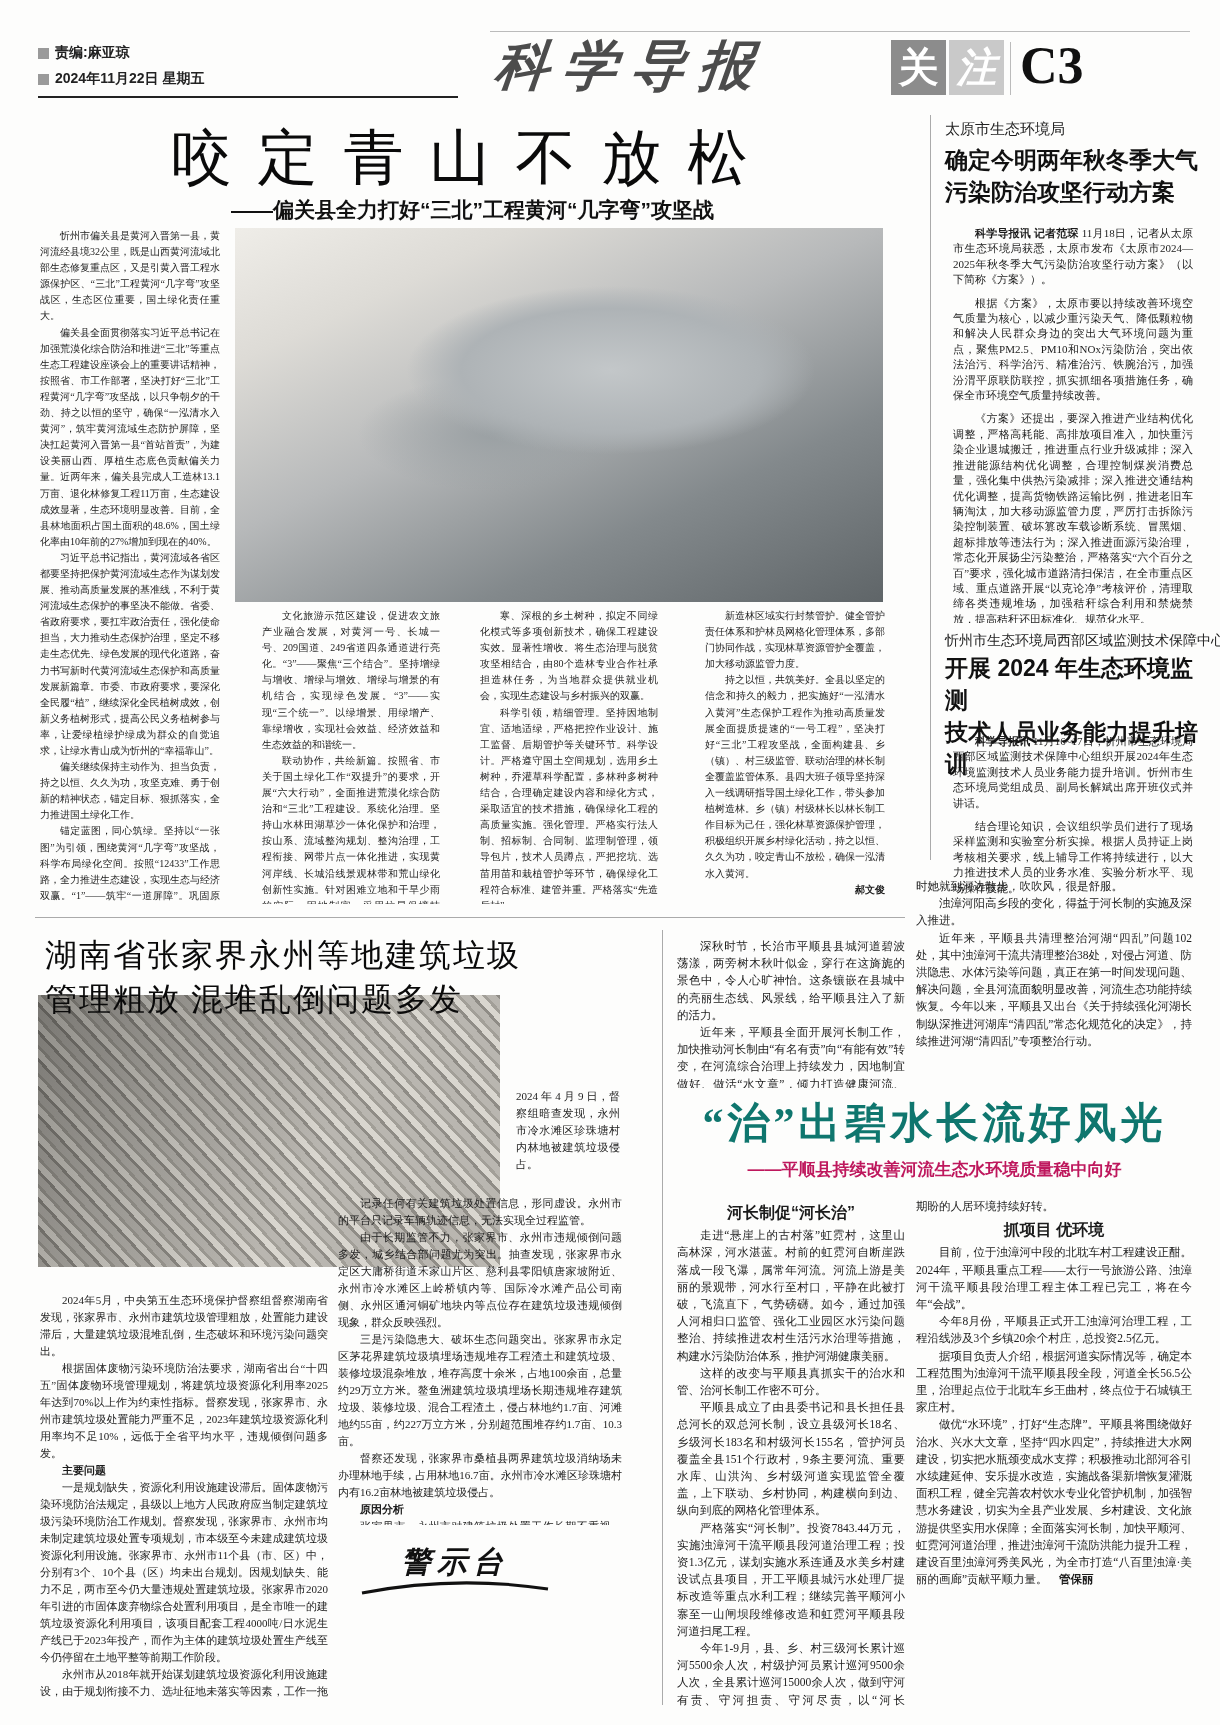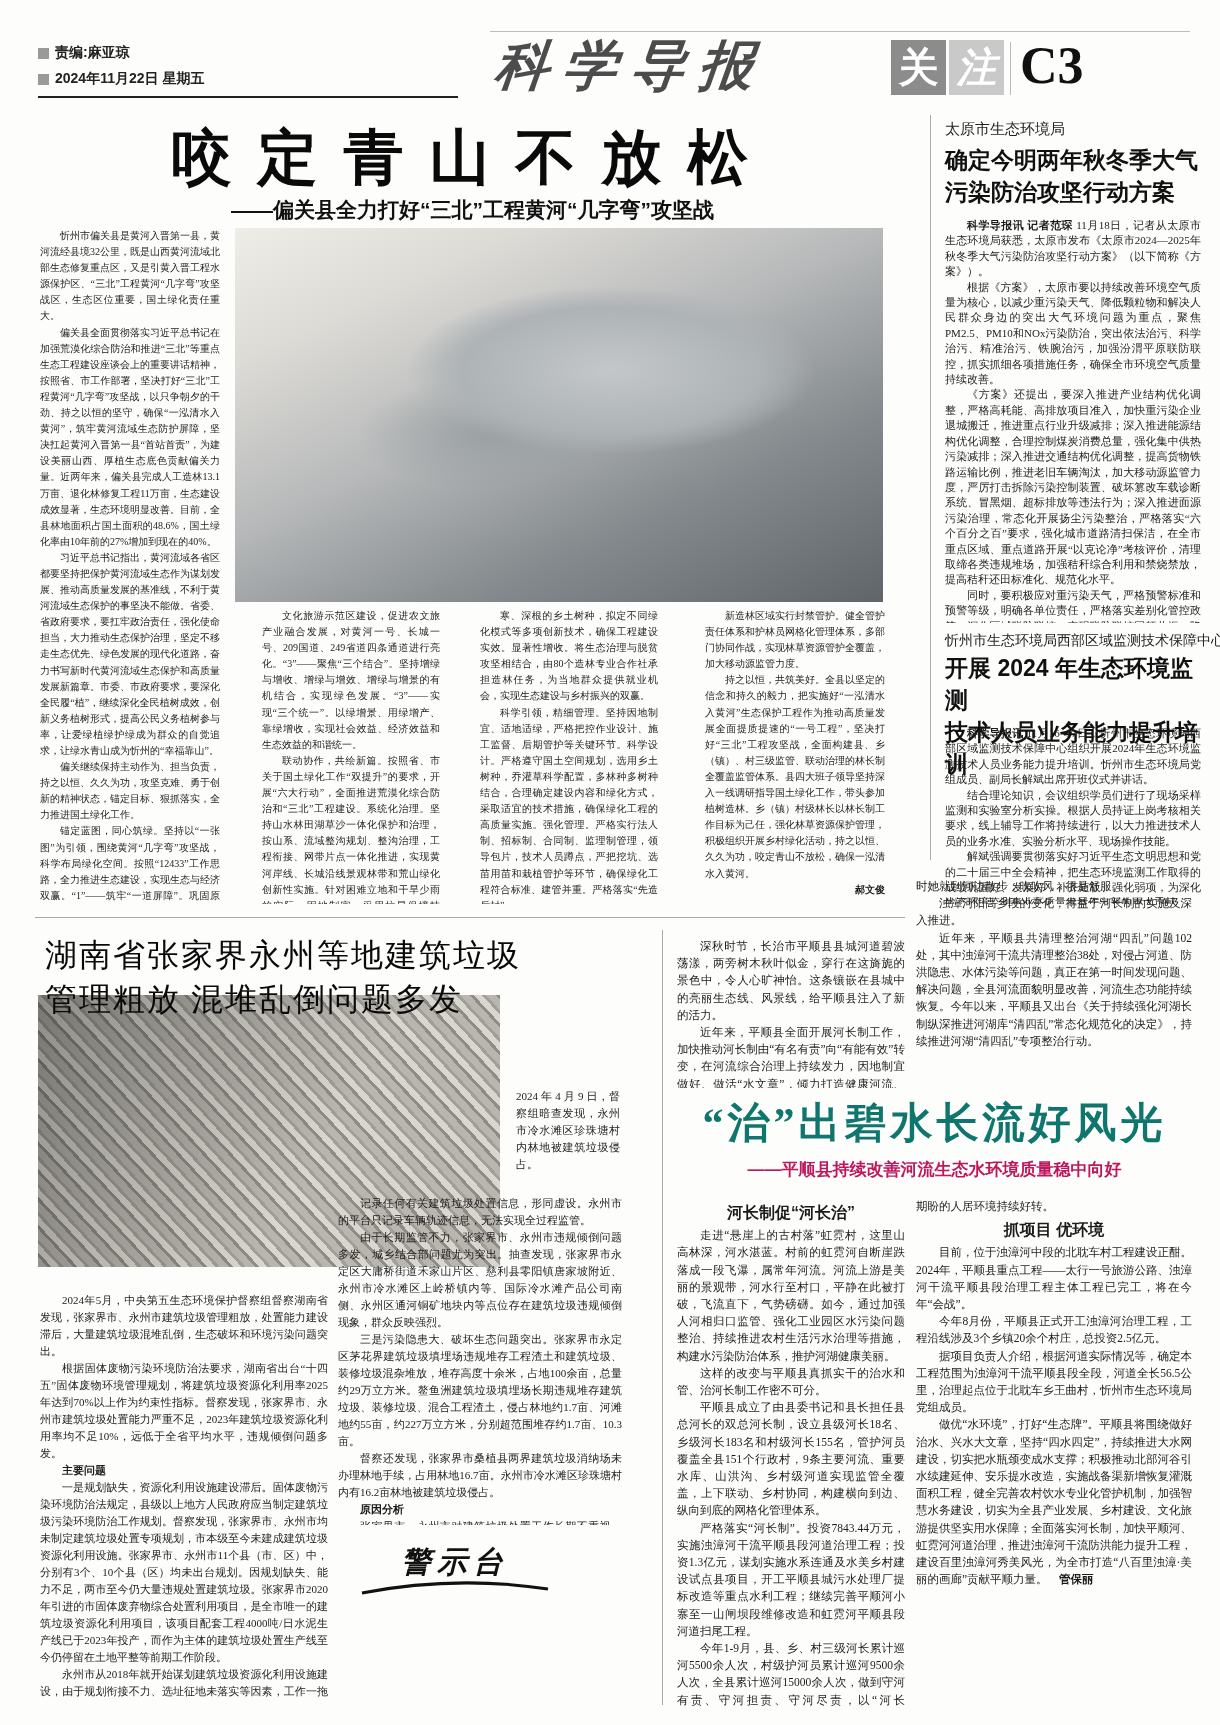"咬定青山不放松" .mainTitle { font-weight: bold -> normal }
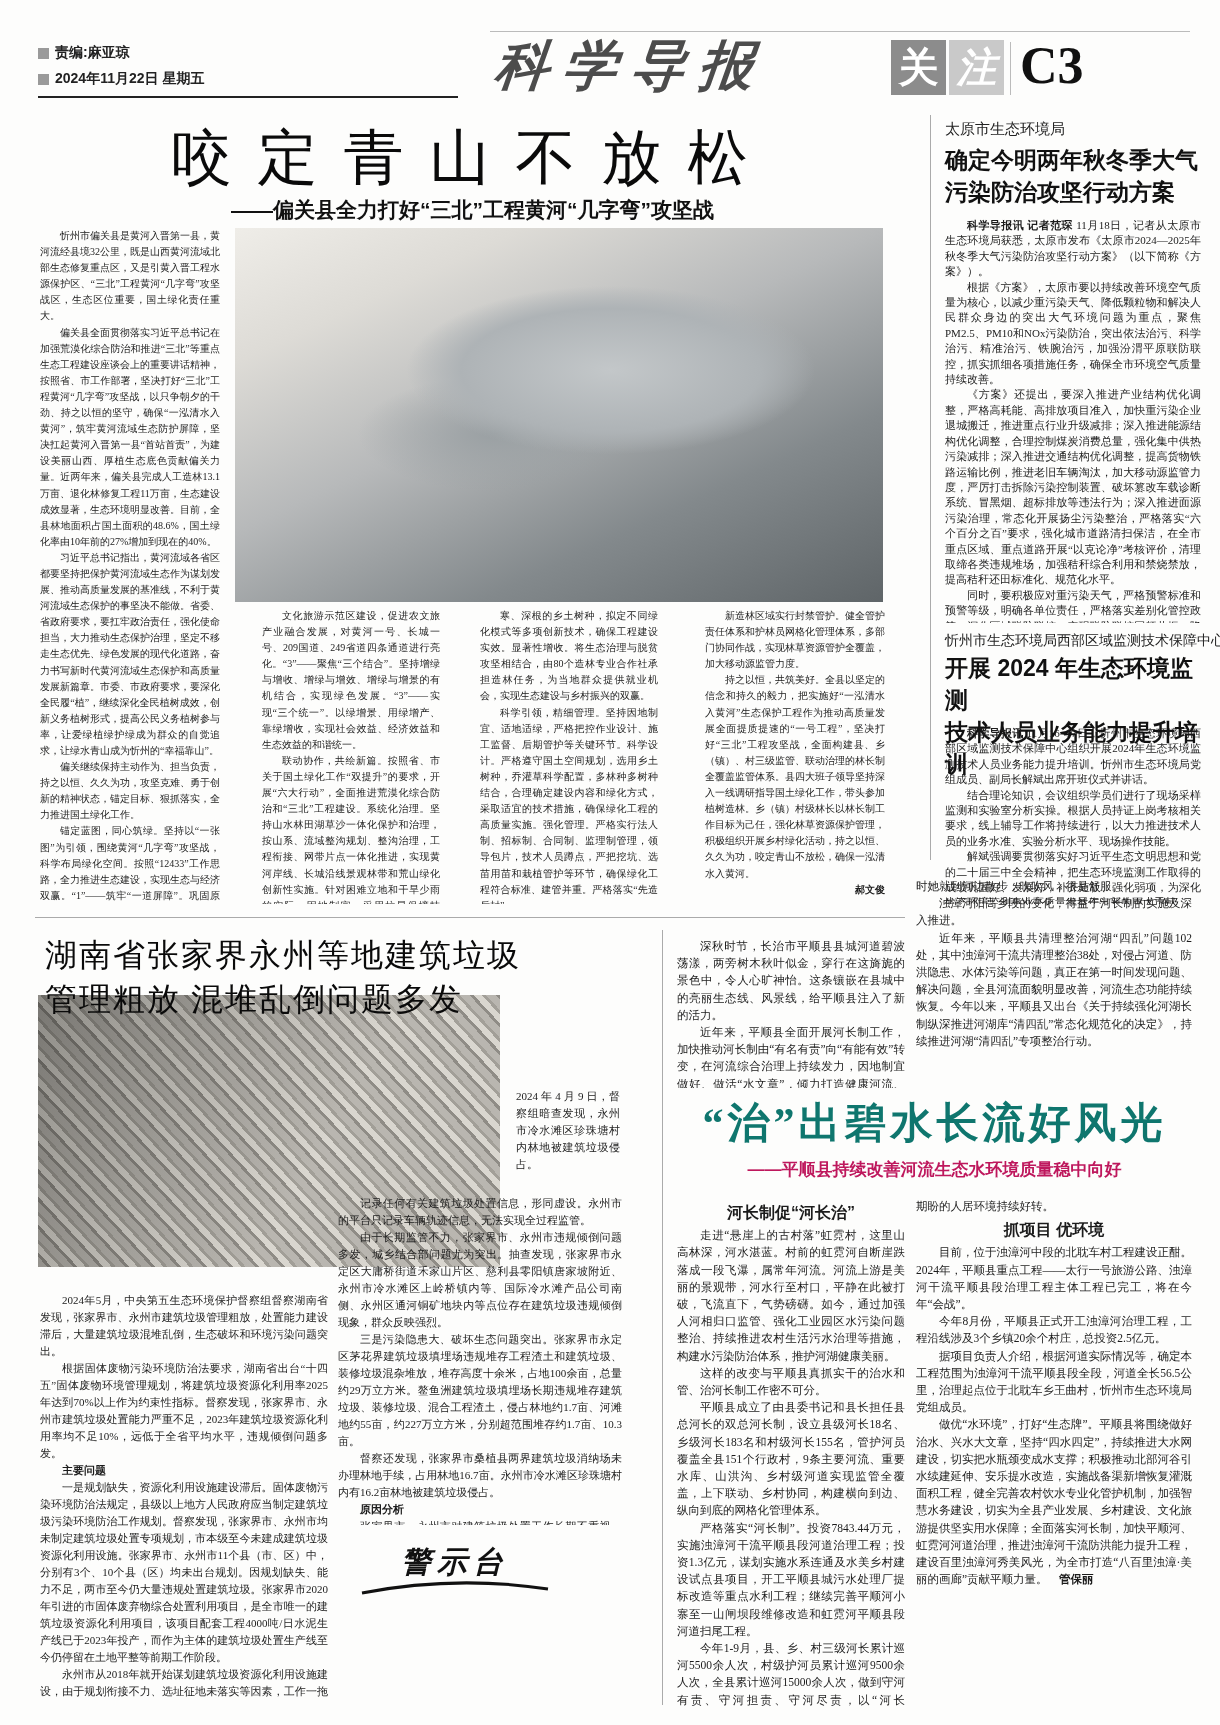"科学导报讯 记者范琛" .sbt p { margin: 0 -> 8px }
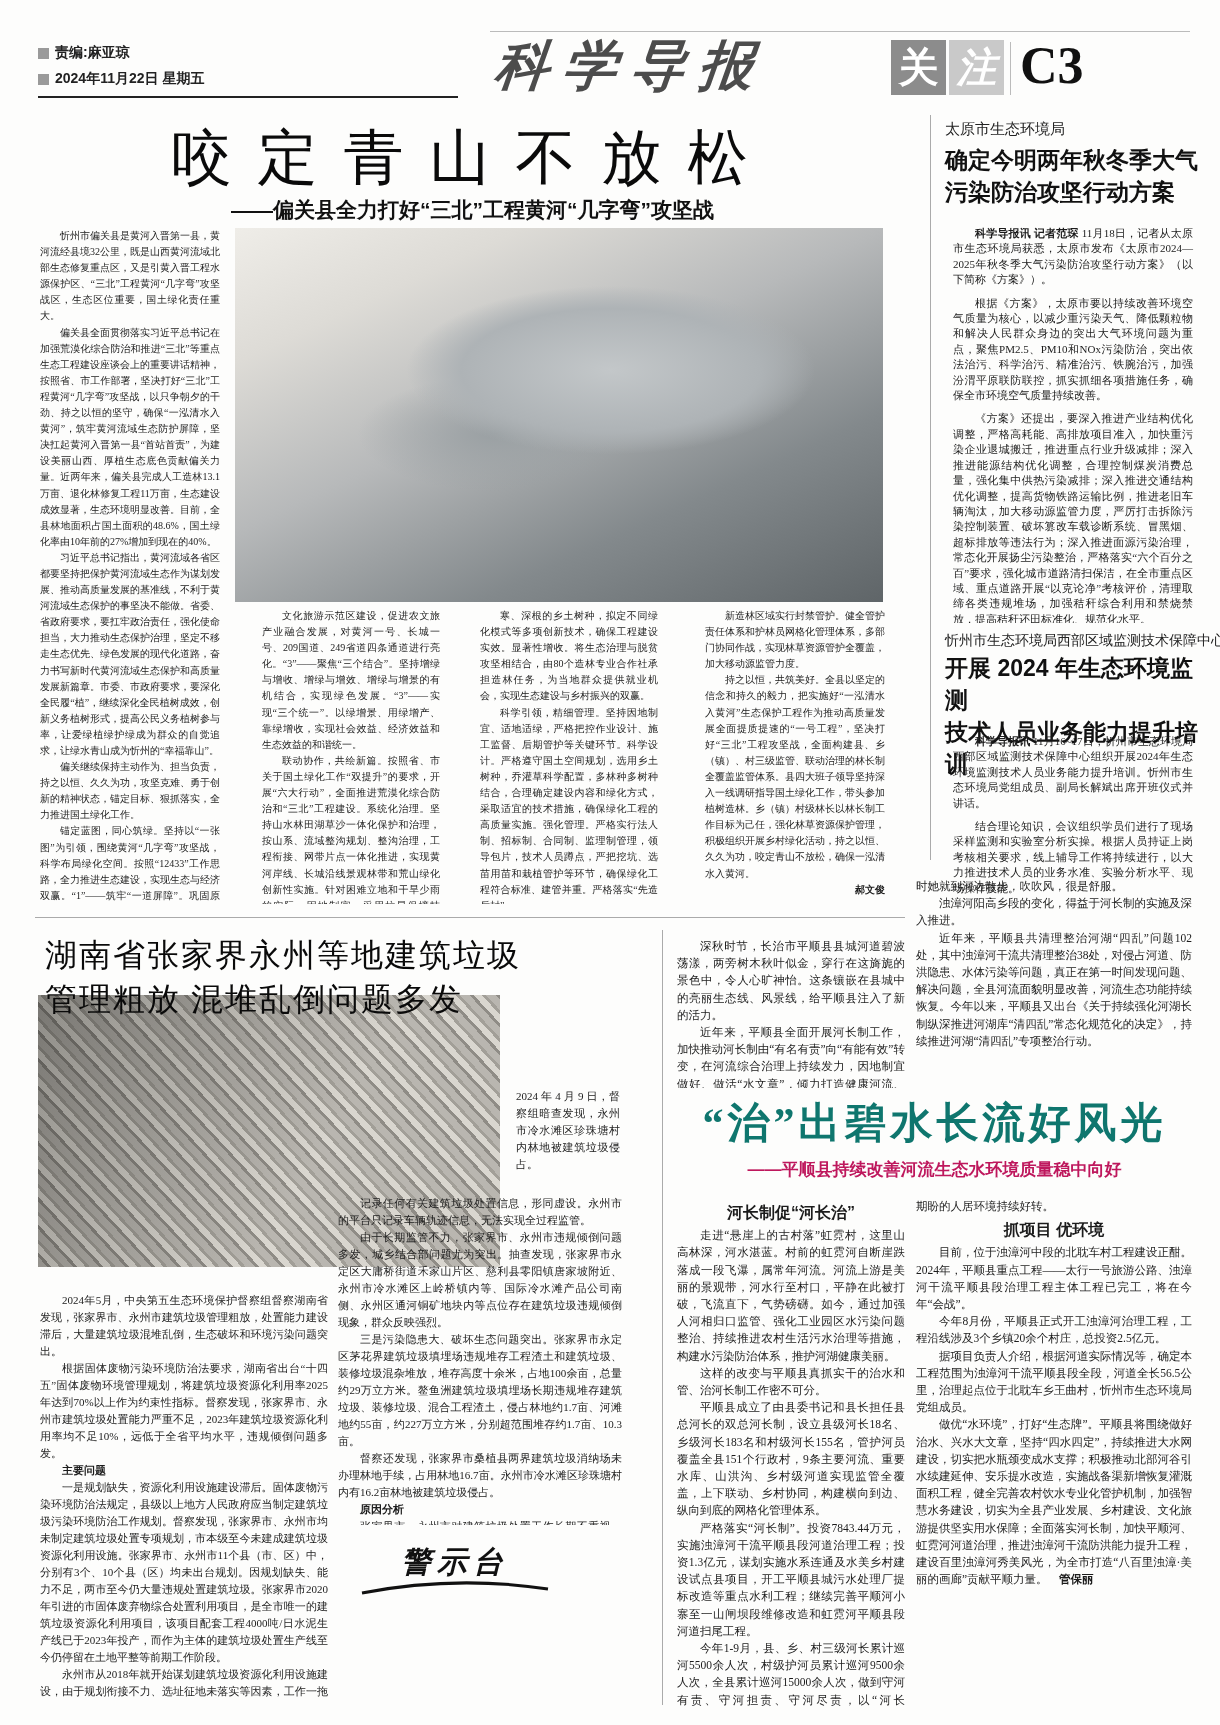"据项目负责人介绍，根据河道实际情况等，确定本工程范围为浊漳河干流平顺县段全段，河" p { text: 忻州市生态环境局党组成员 -> 终点位于石城镇王家庄村 }
